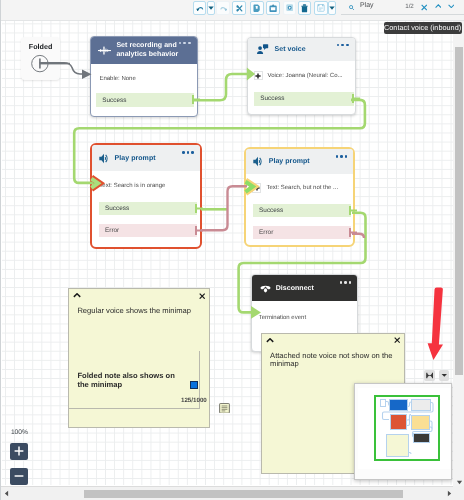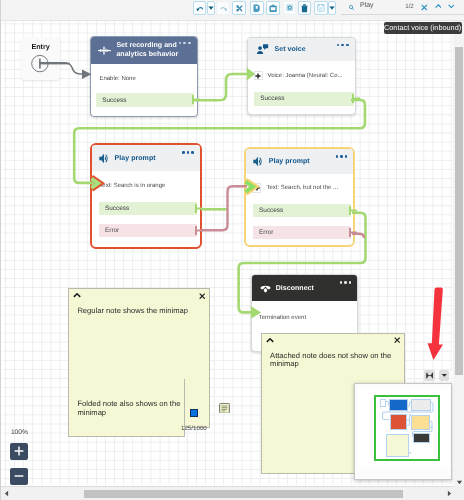"Entry" div.entry-label { text: Entry -> Folded }
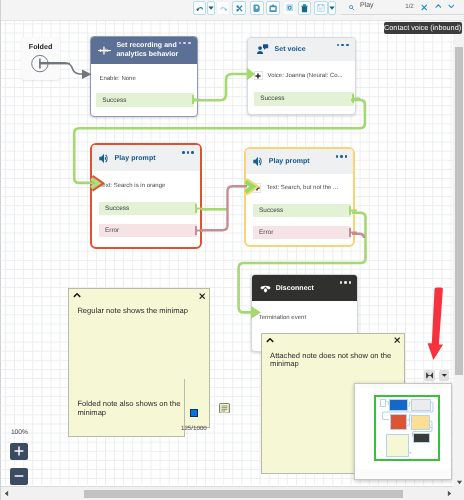"Regular note shows the minimap" div.nt-text { text: note -> voice }
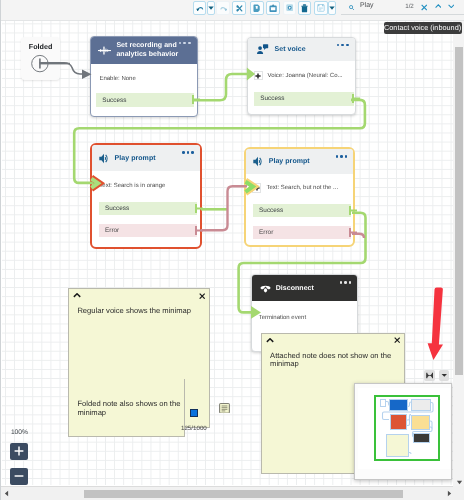"Attached note does not show" div.nt-text { text: does -> voice }
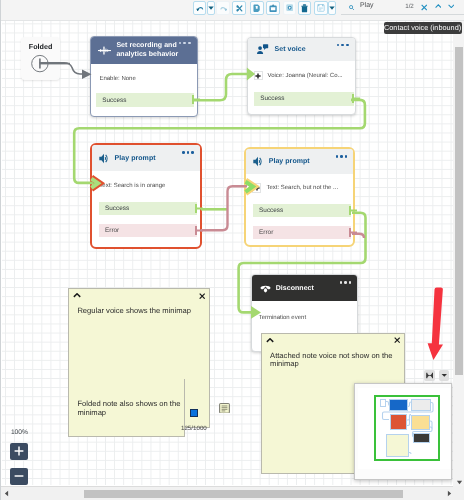"Folded note also shows on" div.note { font-weight: none -> bold; top: 358px -> 330px; width: 117px -> 132px }
